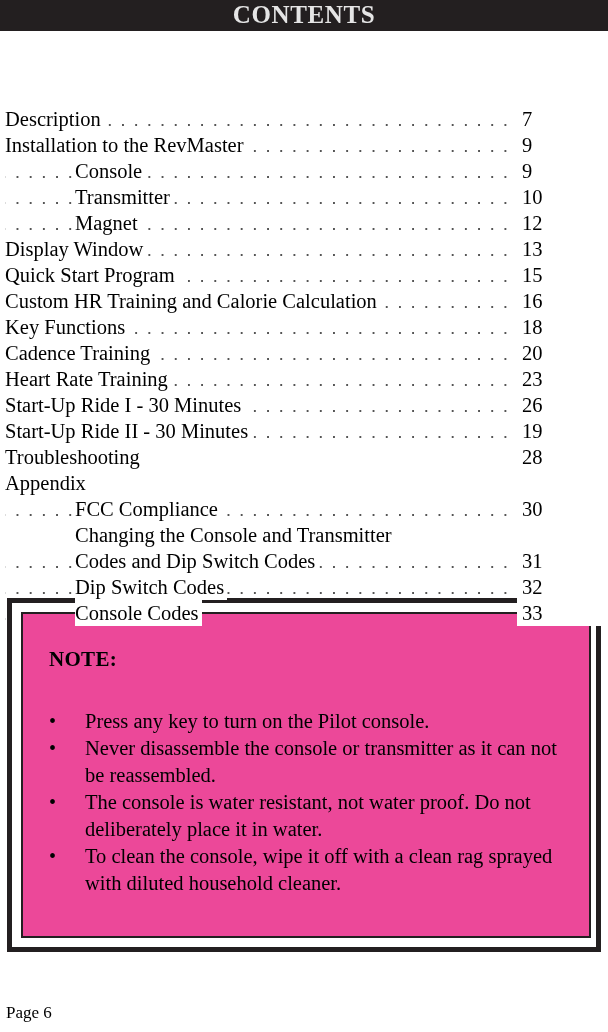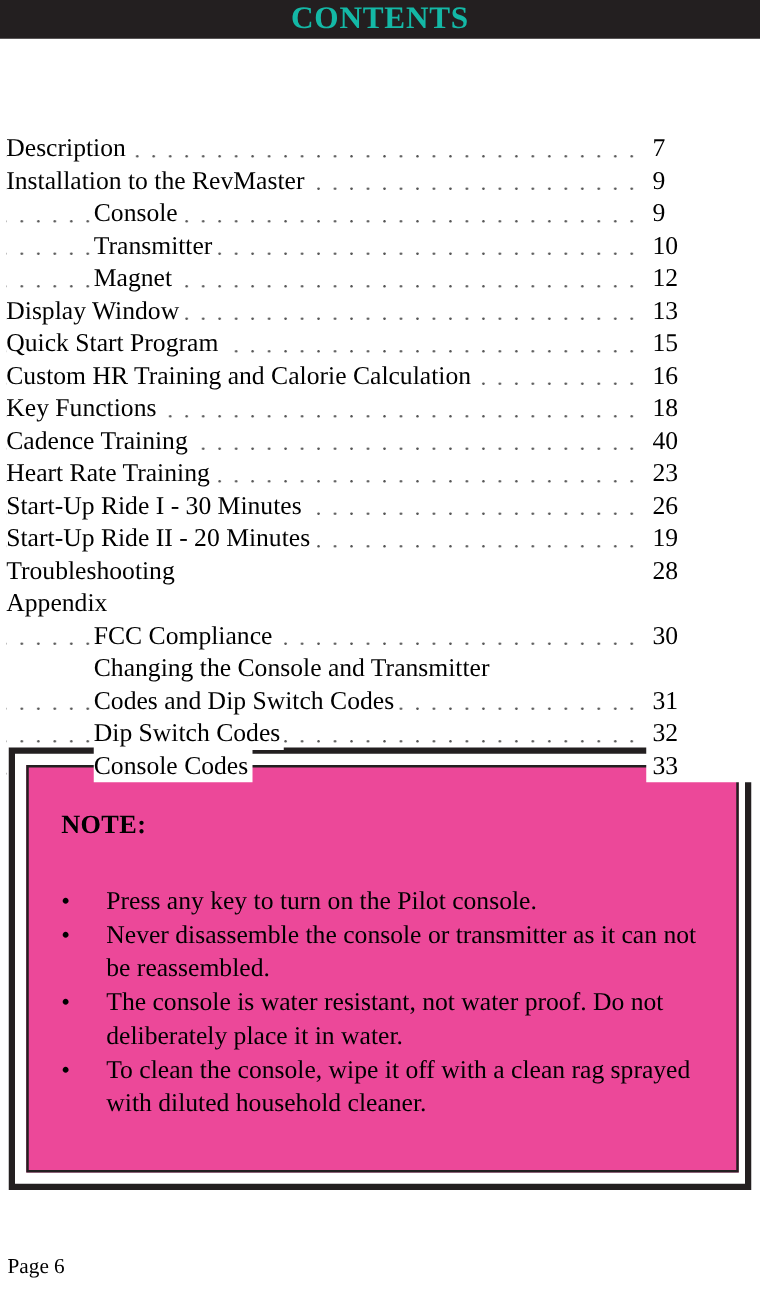"CONTENTS" .header-title { color: #14b8a6 -> #e5e5e5 }
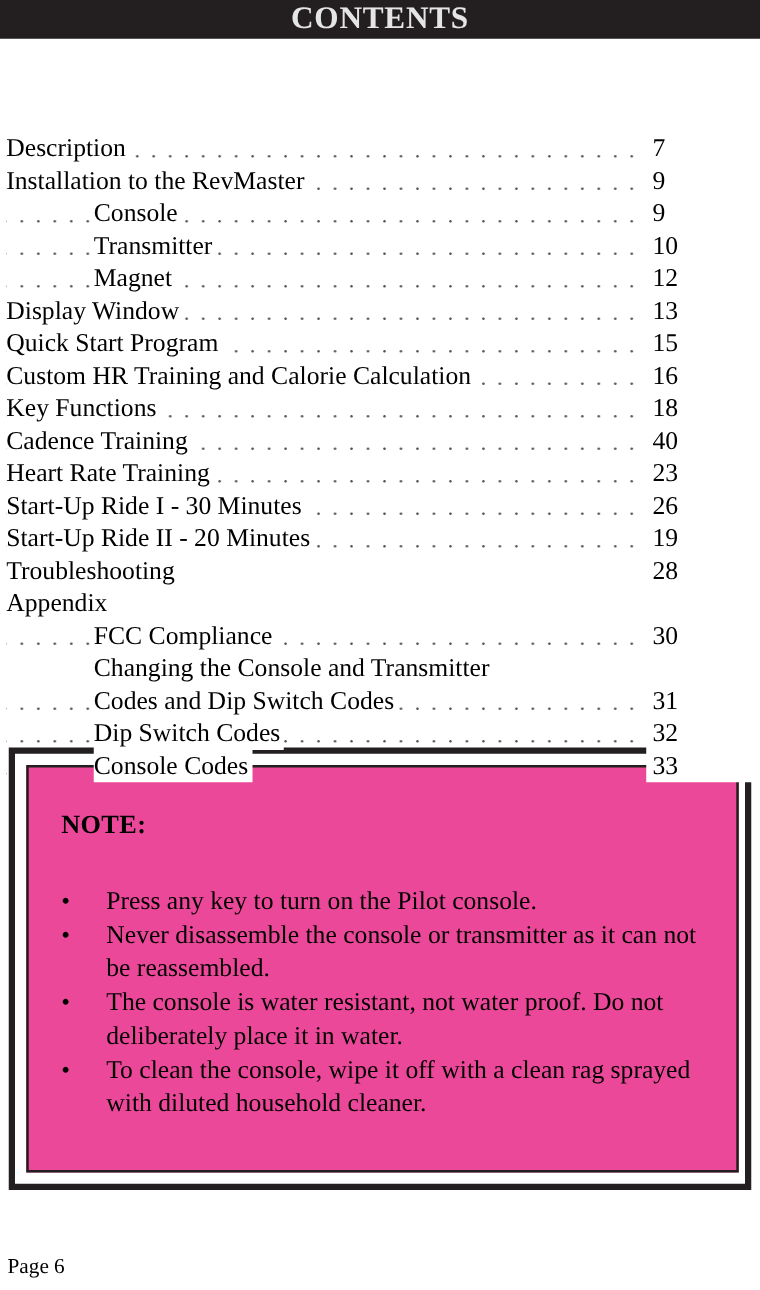"40" span.toc-page { text: 40 -> 20 }
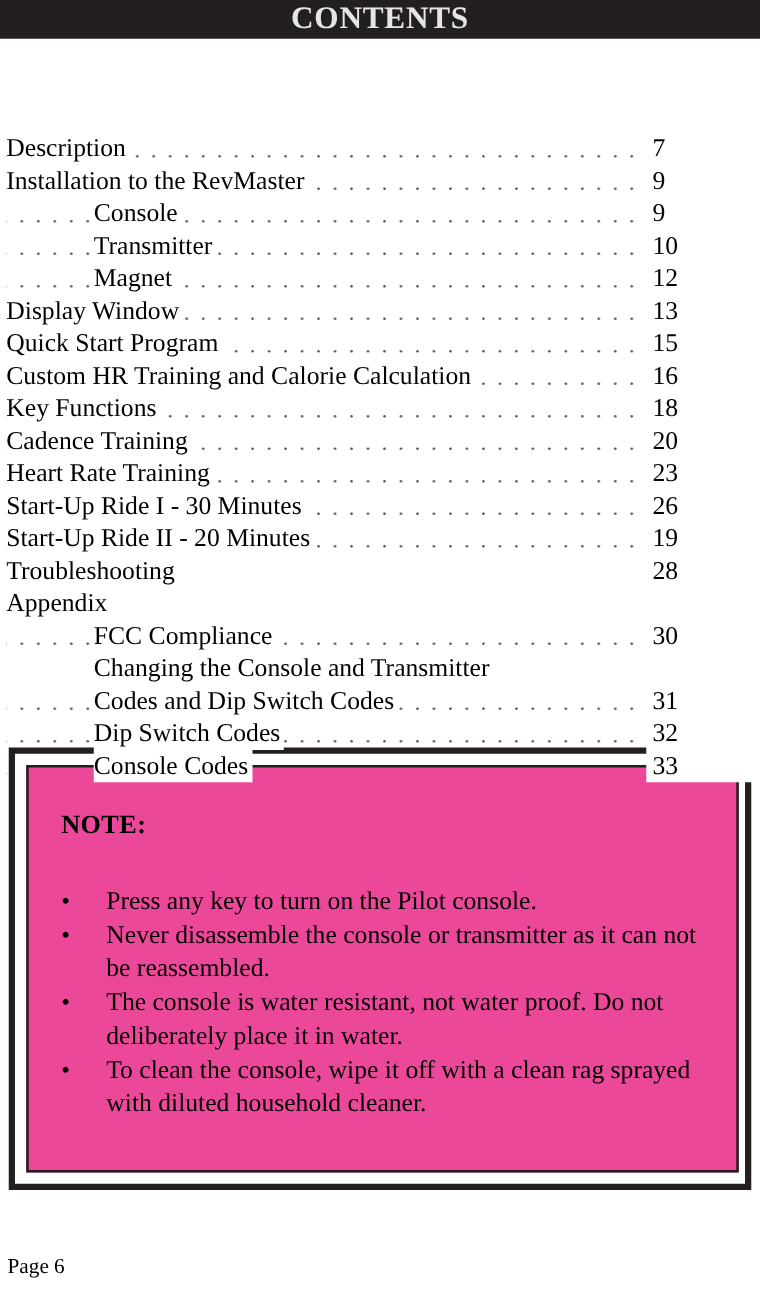"Start-Up Ride II - 20" span.toc-label-fg { text: 20 -> 30 }
